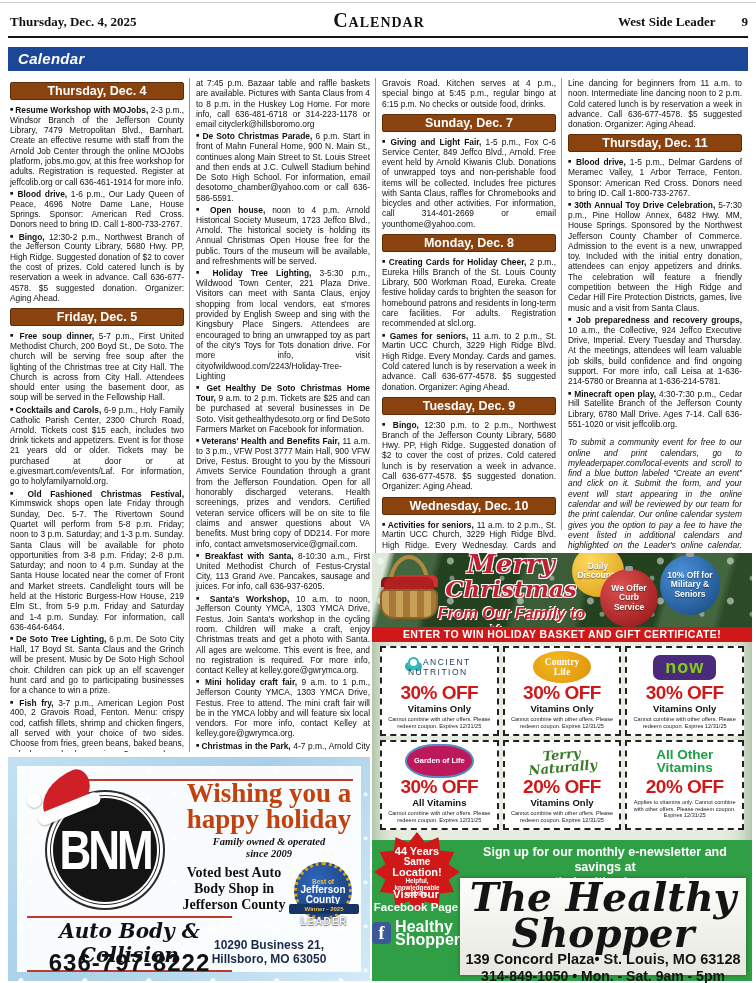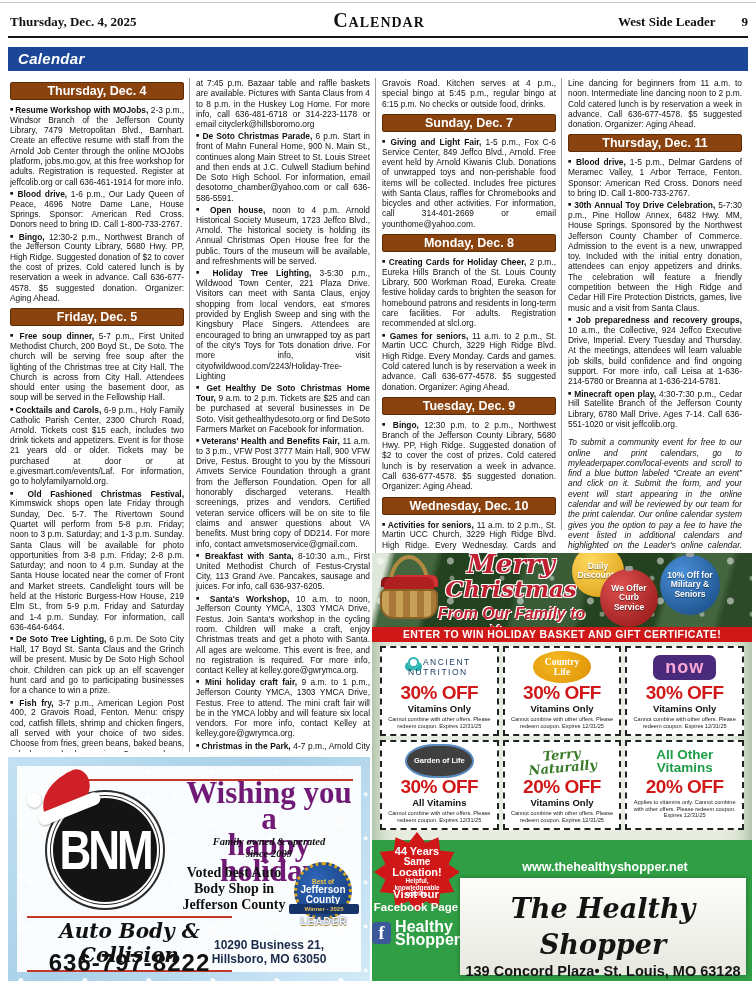"now" .l-now { color: #f9a8d4 -> #84cc16 }
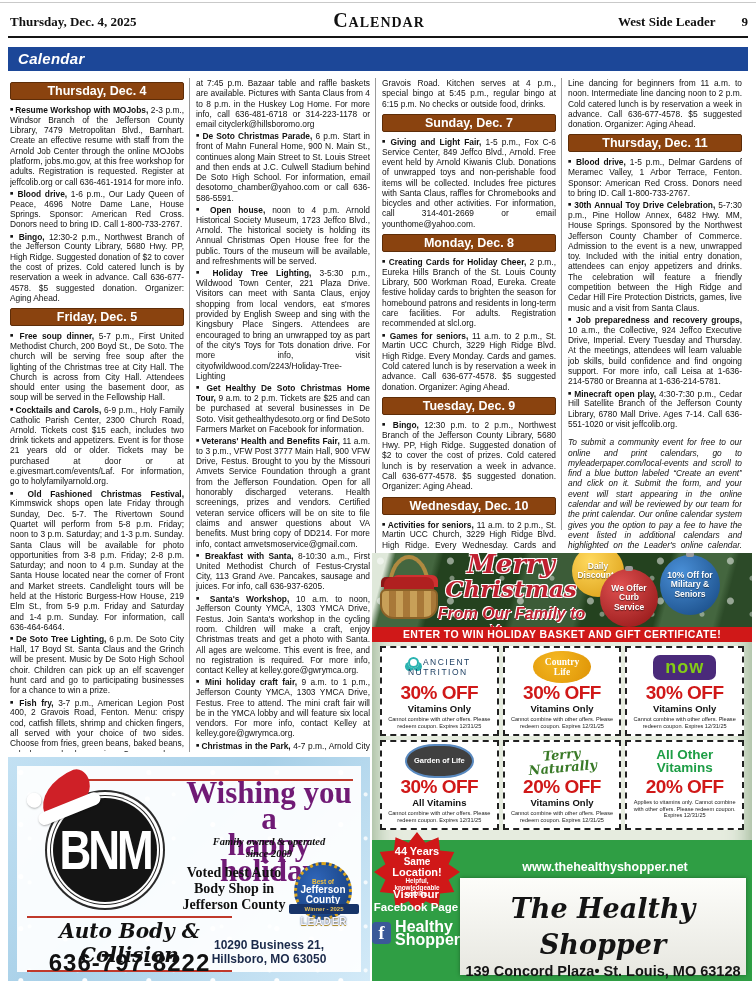"Garden of Life" .l-garden-of-life { background: #404040 -> #be185d }
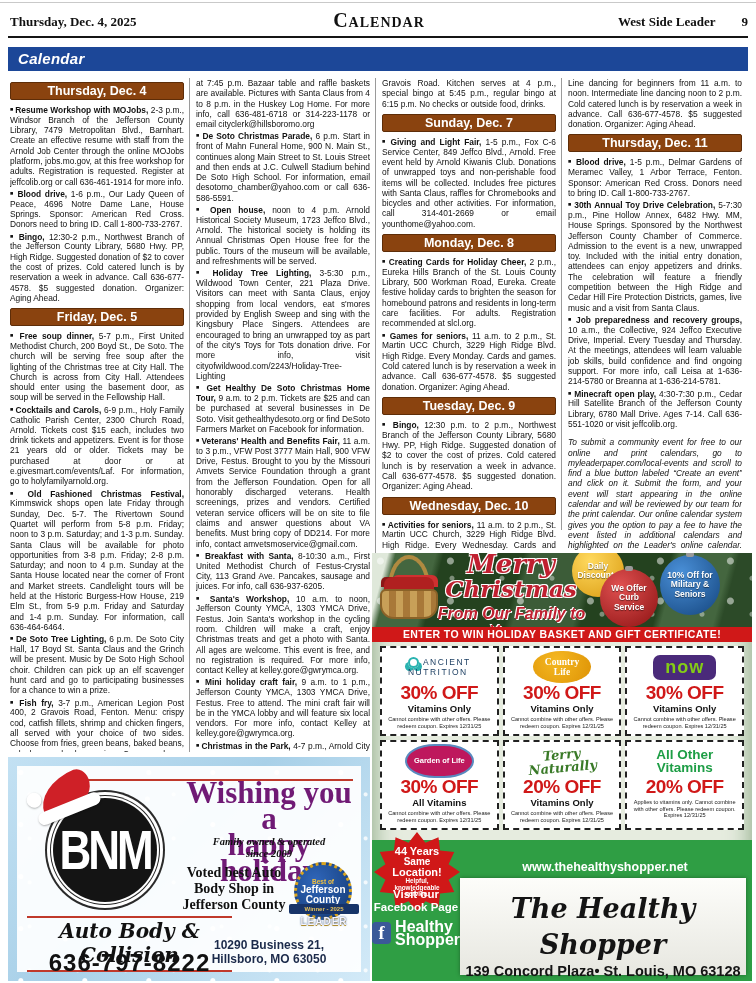"Wishing you a" .bnm-head { color: #701a75 -> #c2410c; font-size: 31px -> 27px }
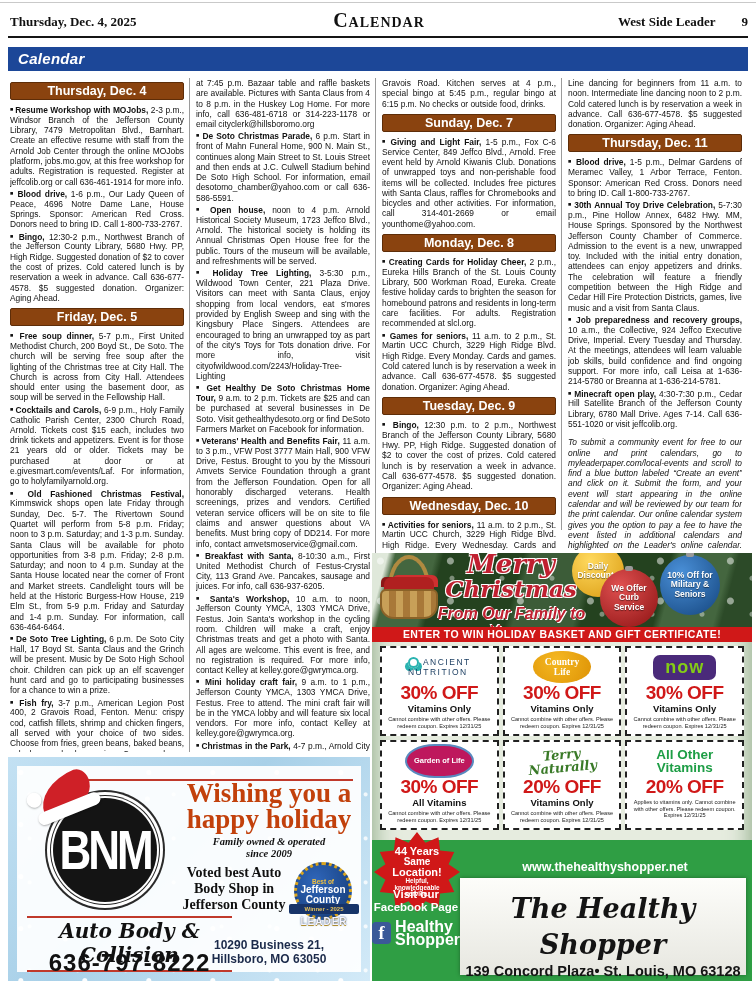"Sign up for our monthly" span { html: none -> <span>Sign up for our monthly e-newsletter and savings at</span> }
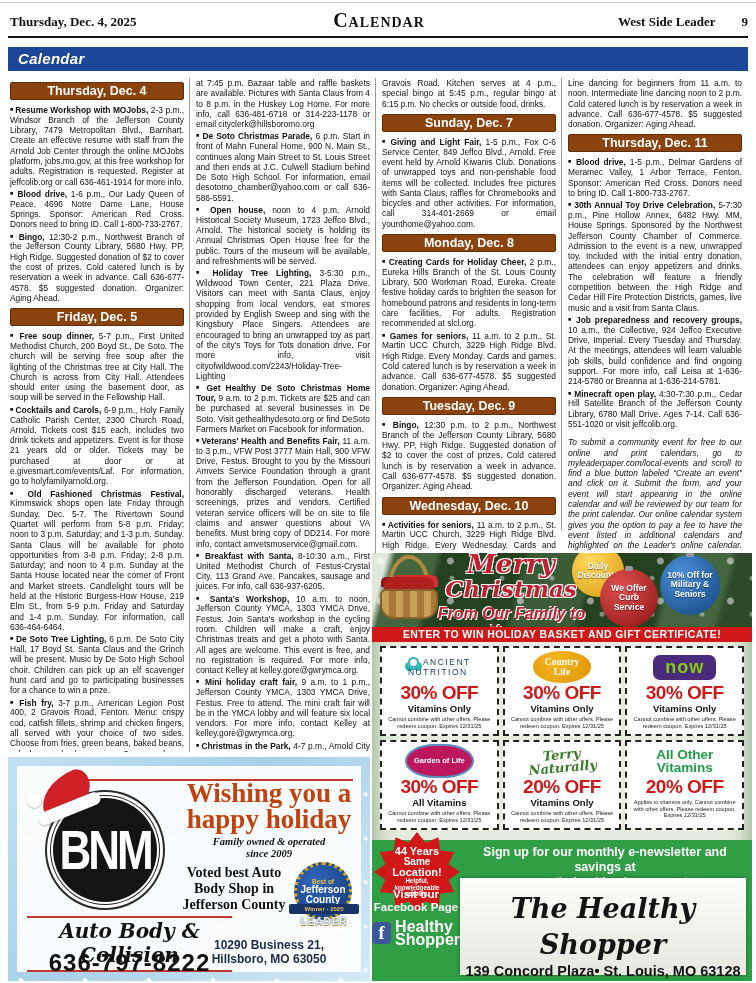"The Healthy Shopper" .hs-name { font-size: 27px -> 39px; margin-top: 13px -> 1px }
